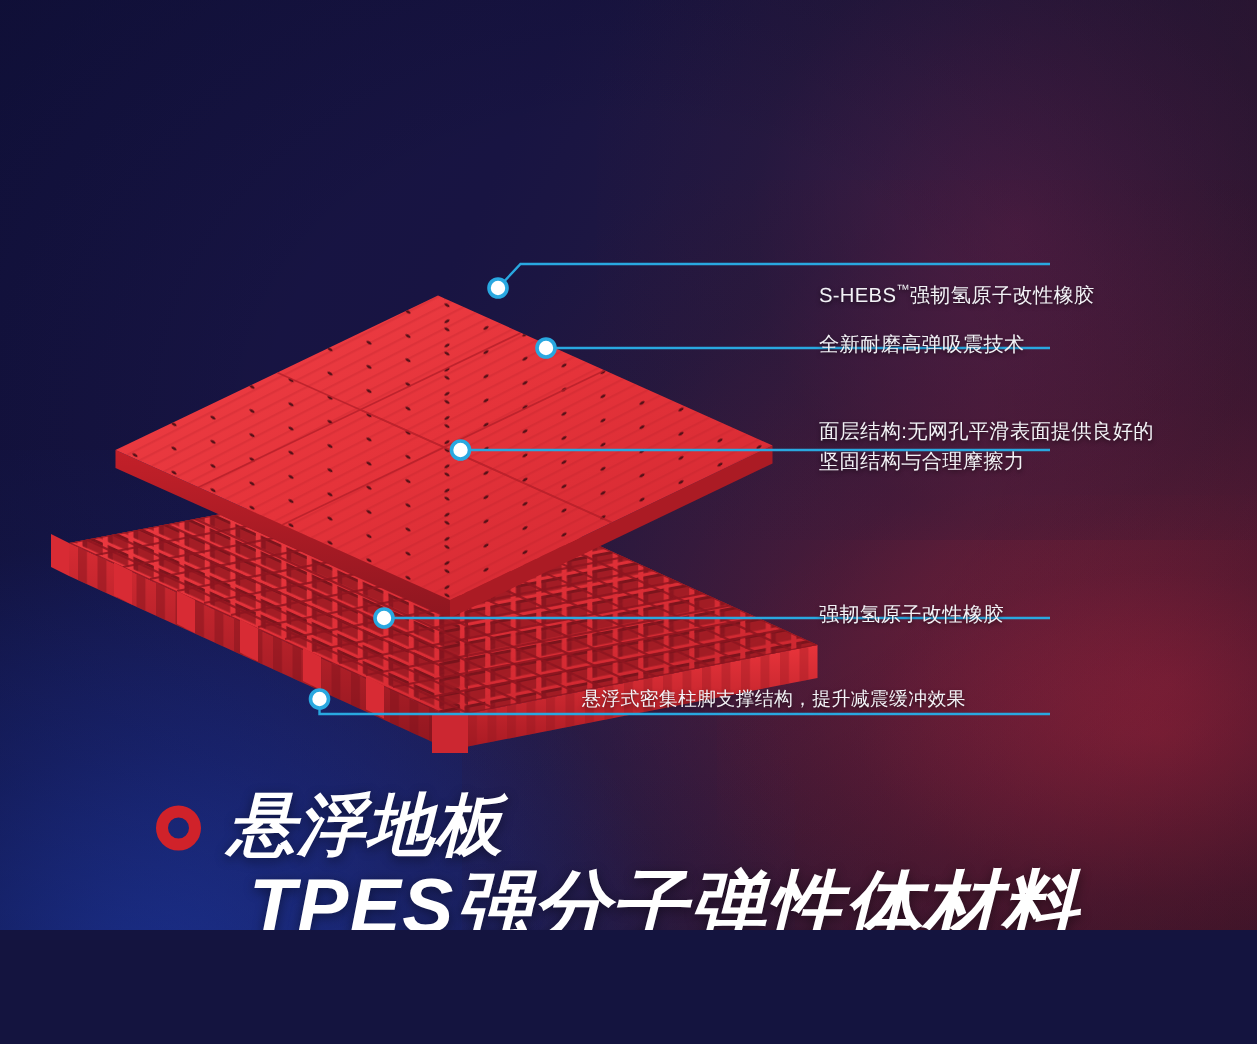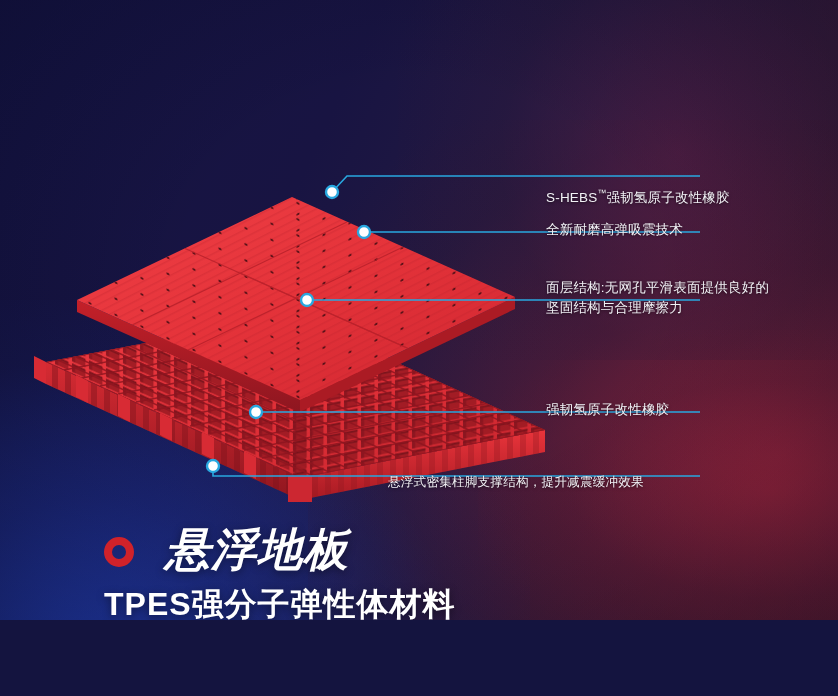"悬浮式密集柱脚支撑结构，提升减震缓冲效果" div.label { top: 472px -> 456px }
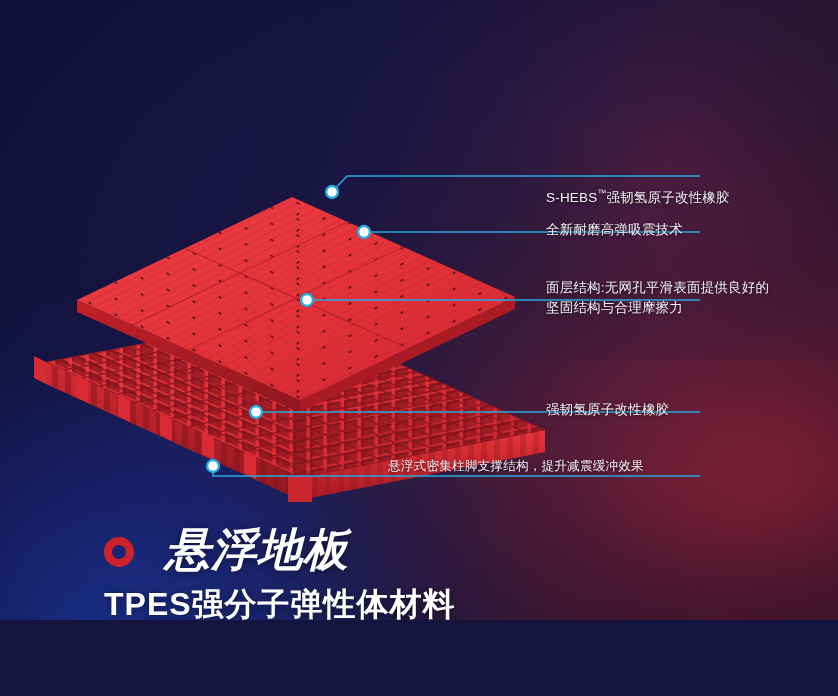"悬浮地板" .title-row { gap: 31px -> 18px }
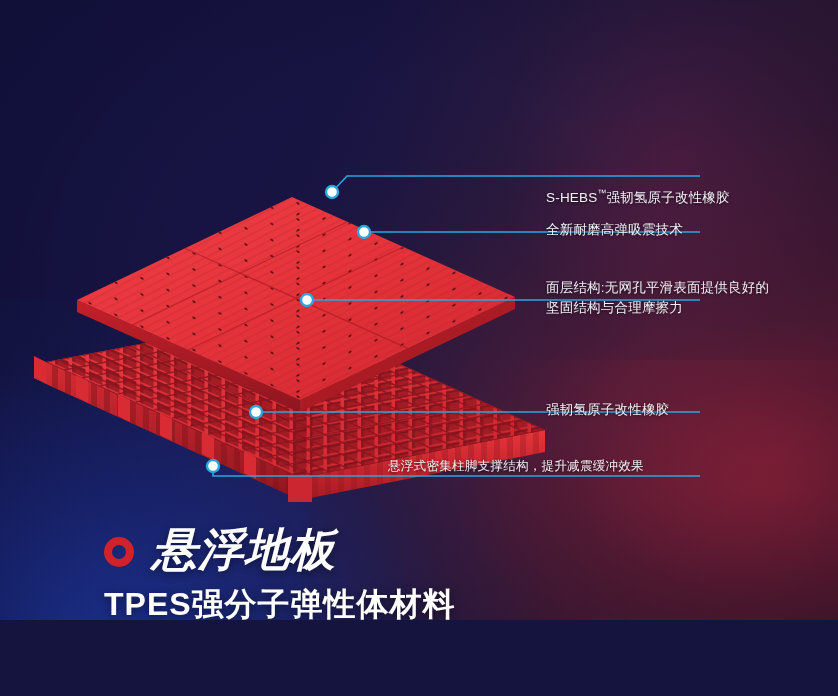"TPES强分子弹性体材料" .t2 { font-size: 32px -> 51px; font-style: none -> italic; margin-left: none -> 62px }
